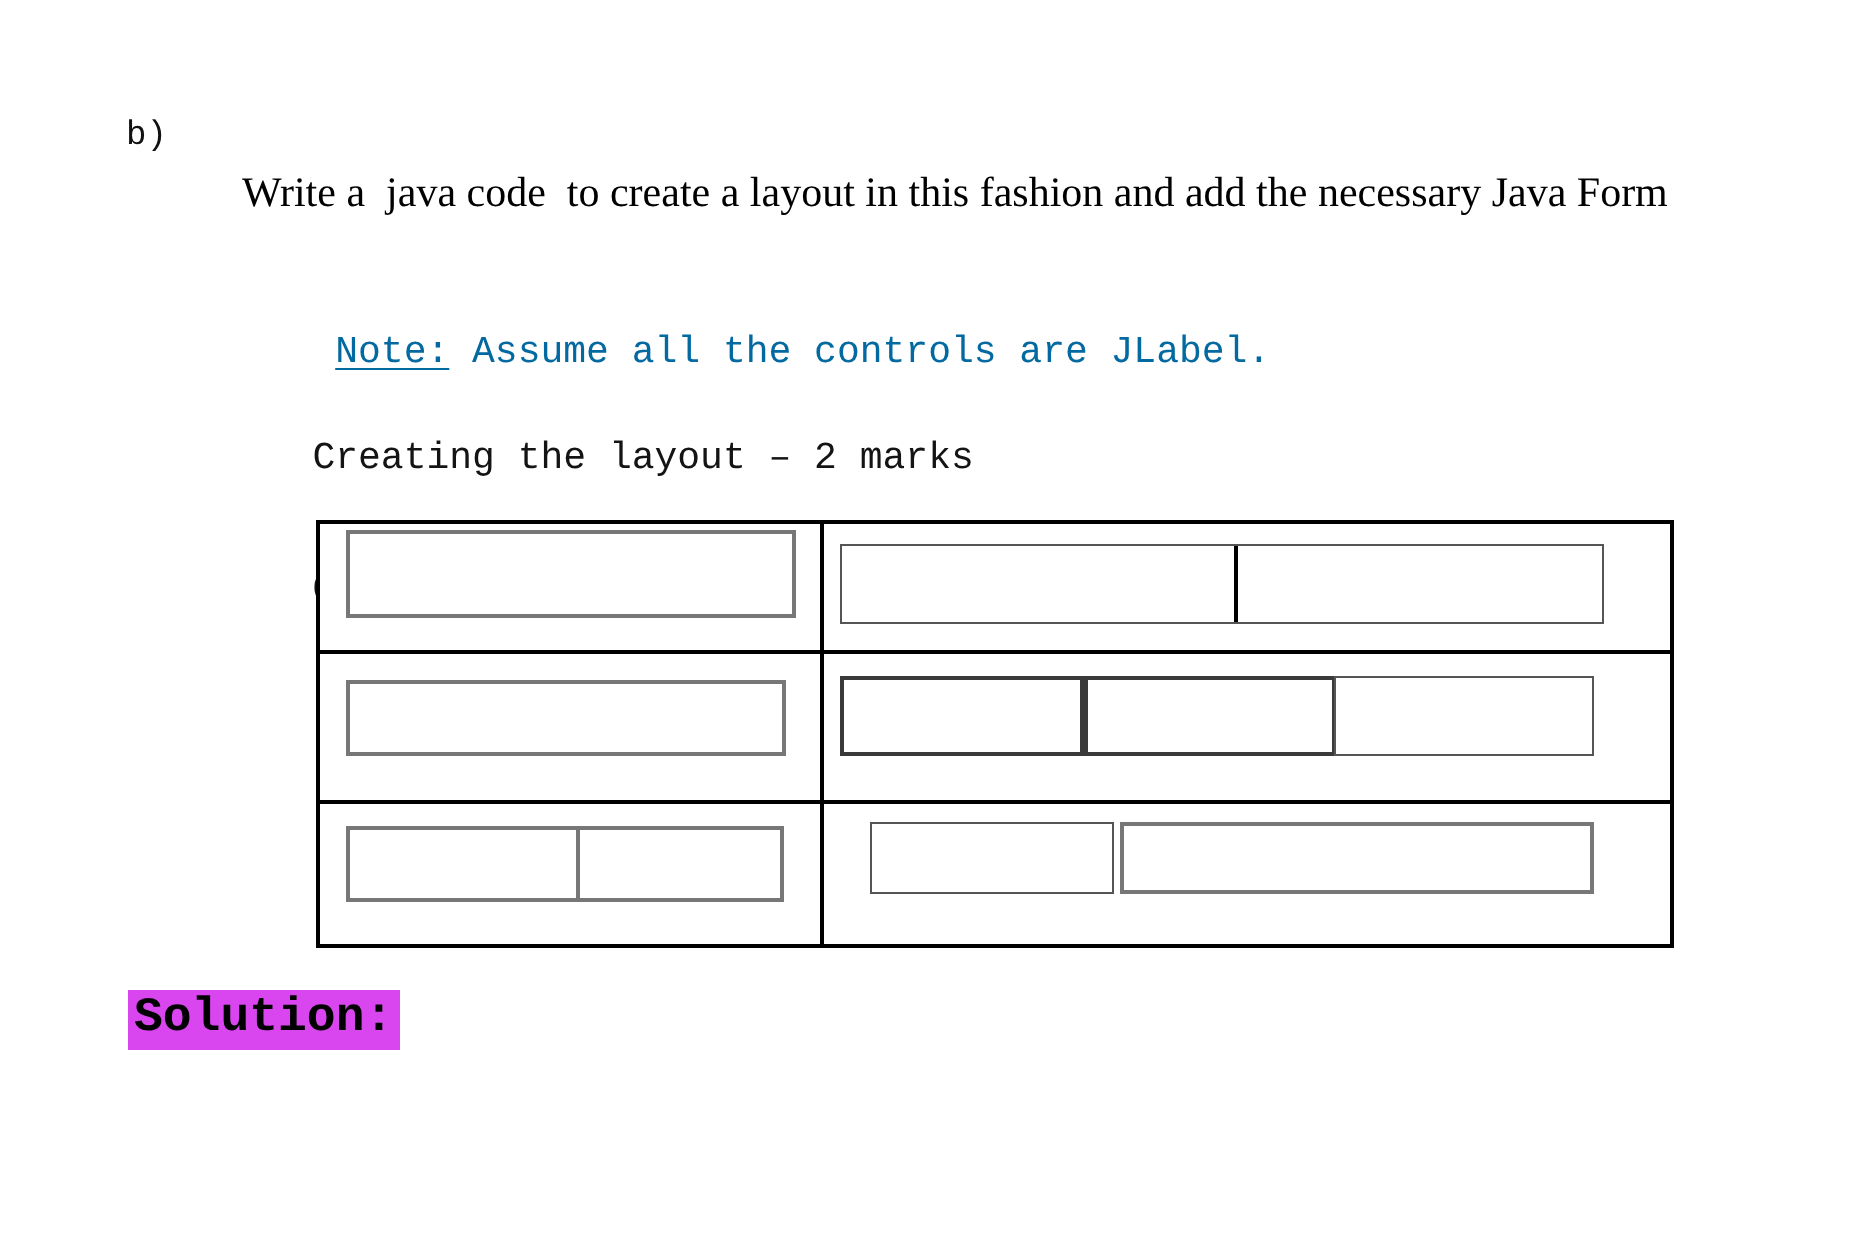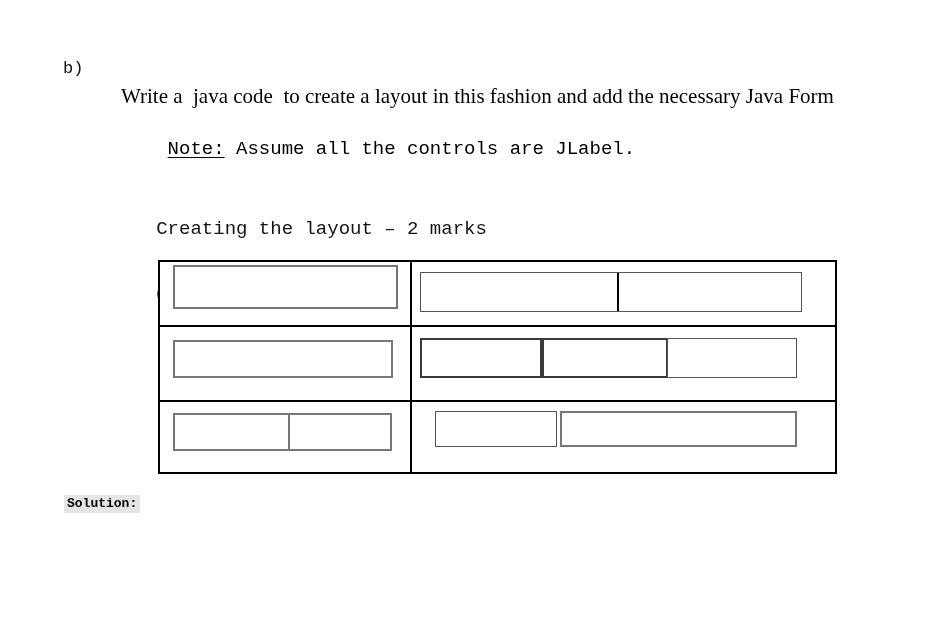"Note: Assume all the controls" .note { color: #000000 -> #0369a1; top: 116px -> 143px }
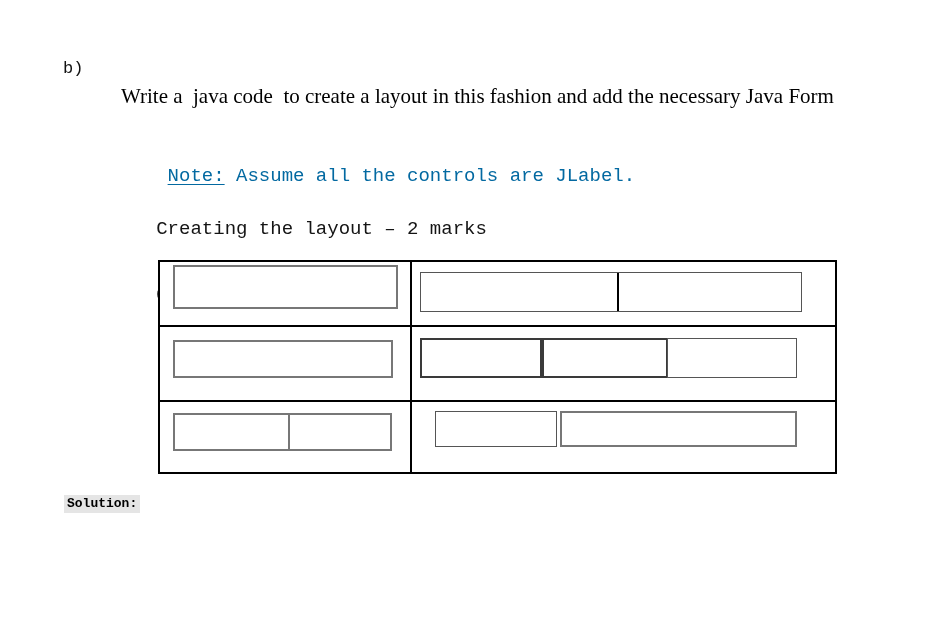"Solution:" .solution { background: #e5e5e5 -> #d946ef; font-size: 13px -> 24px }
